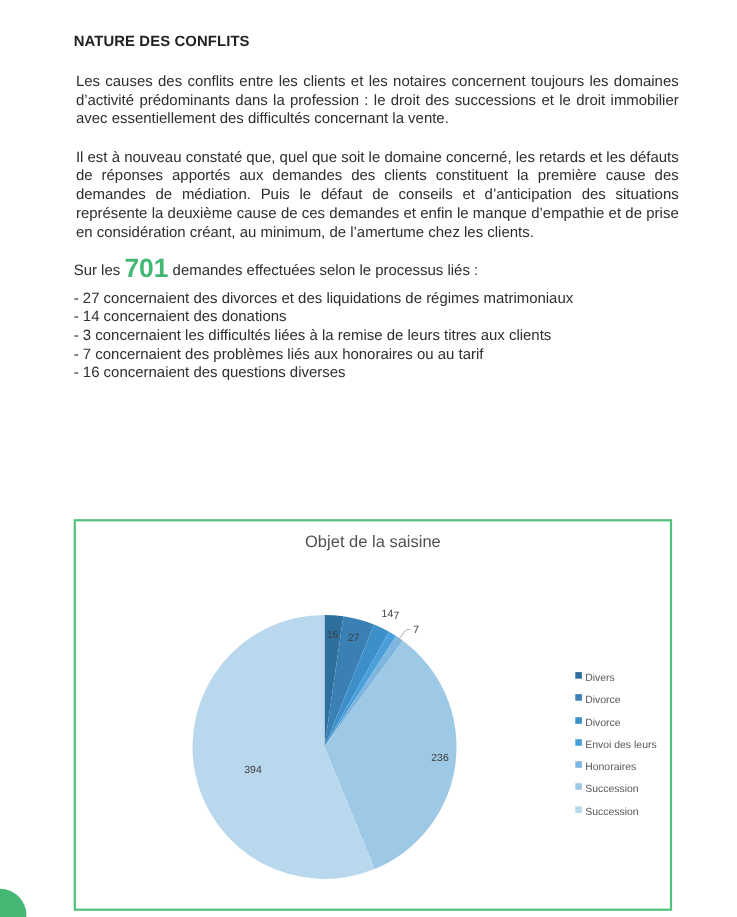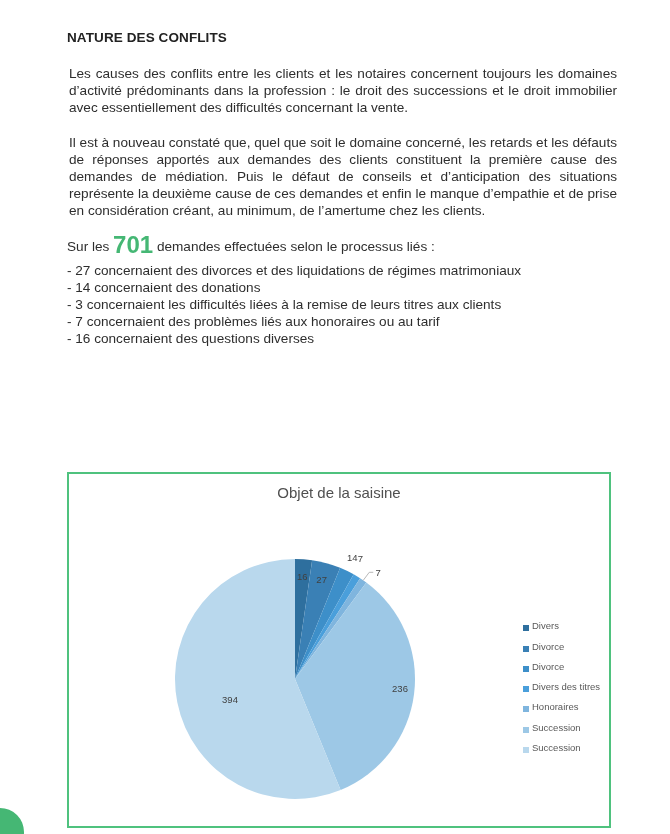"Divers" .legend-item { align-items: flex-end -> flex-start }
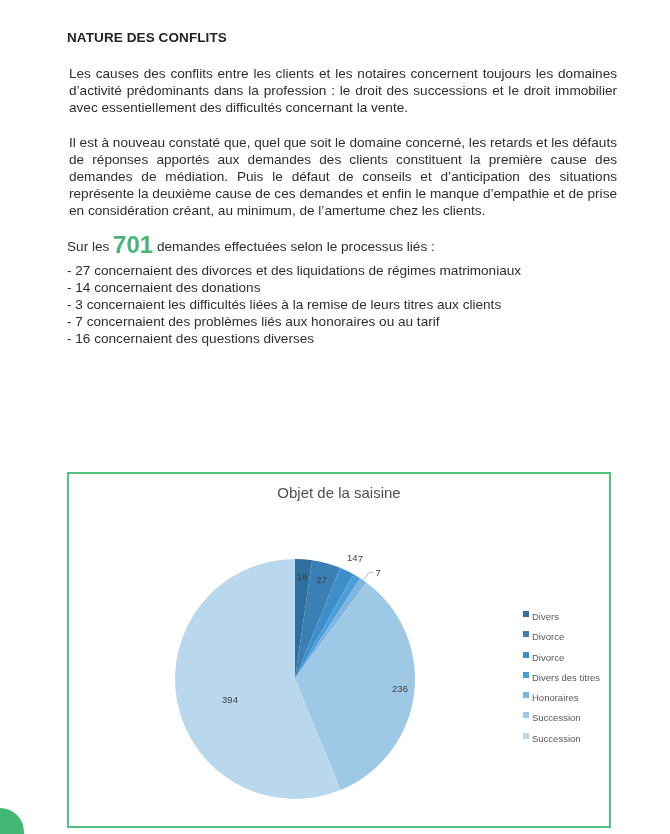"Divers des titres" span { text: Divers des titres -> Envoi des leurs }
